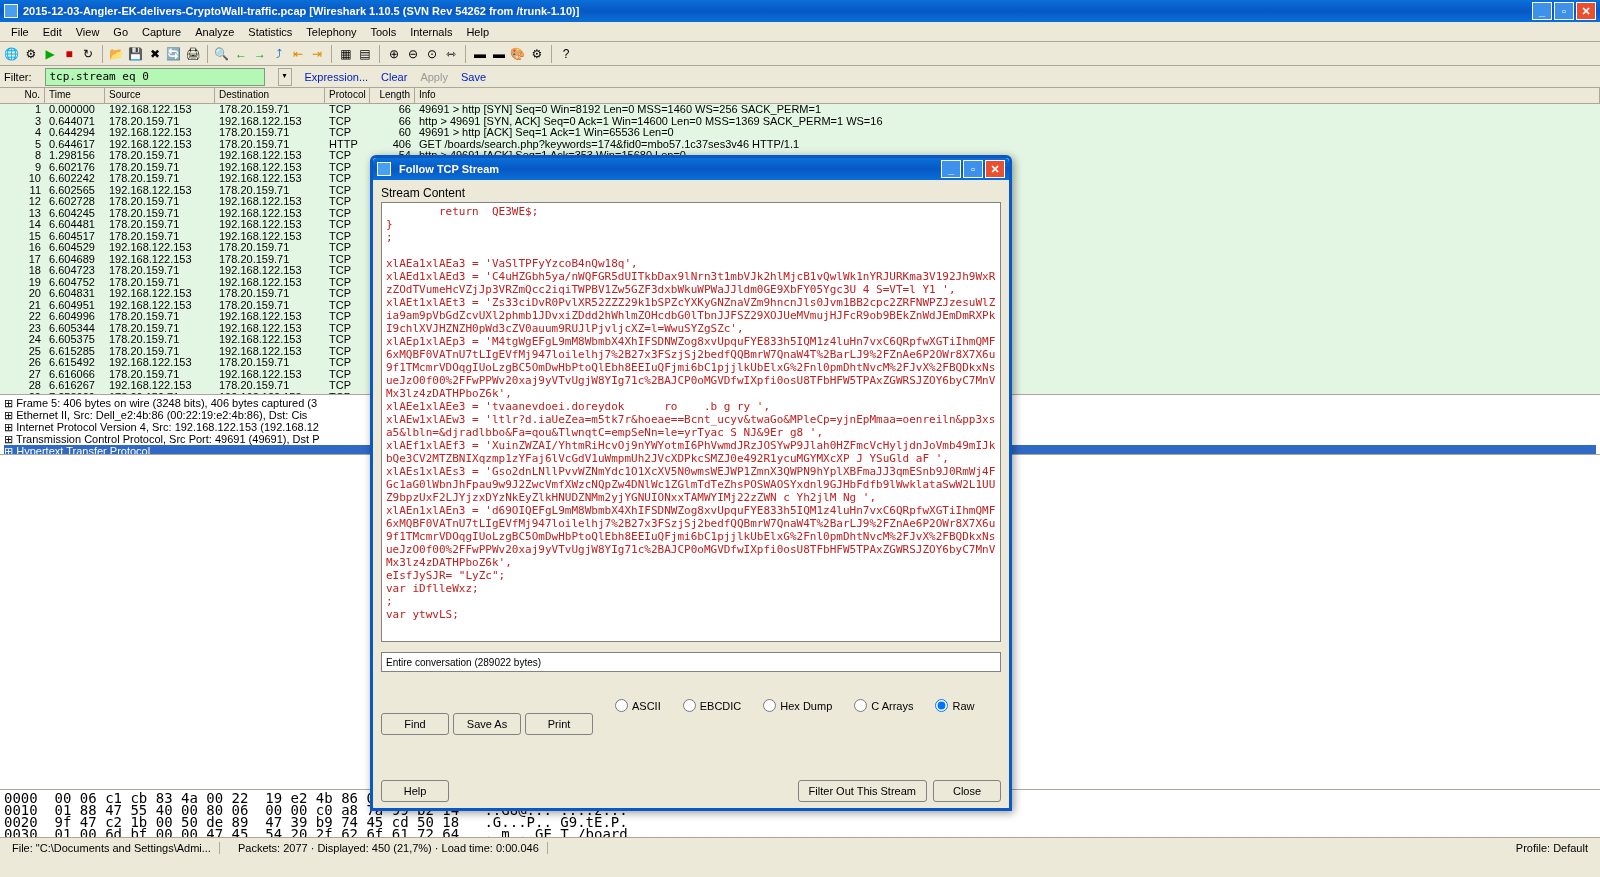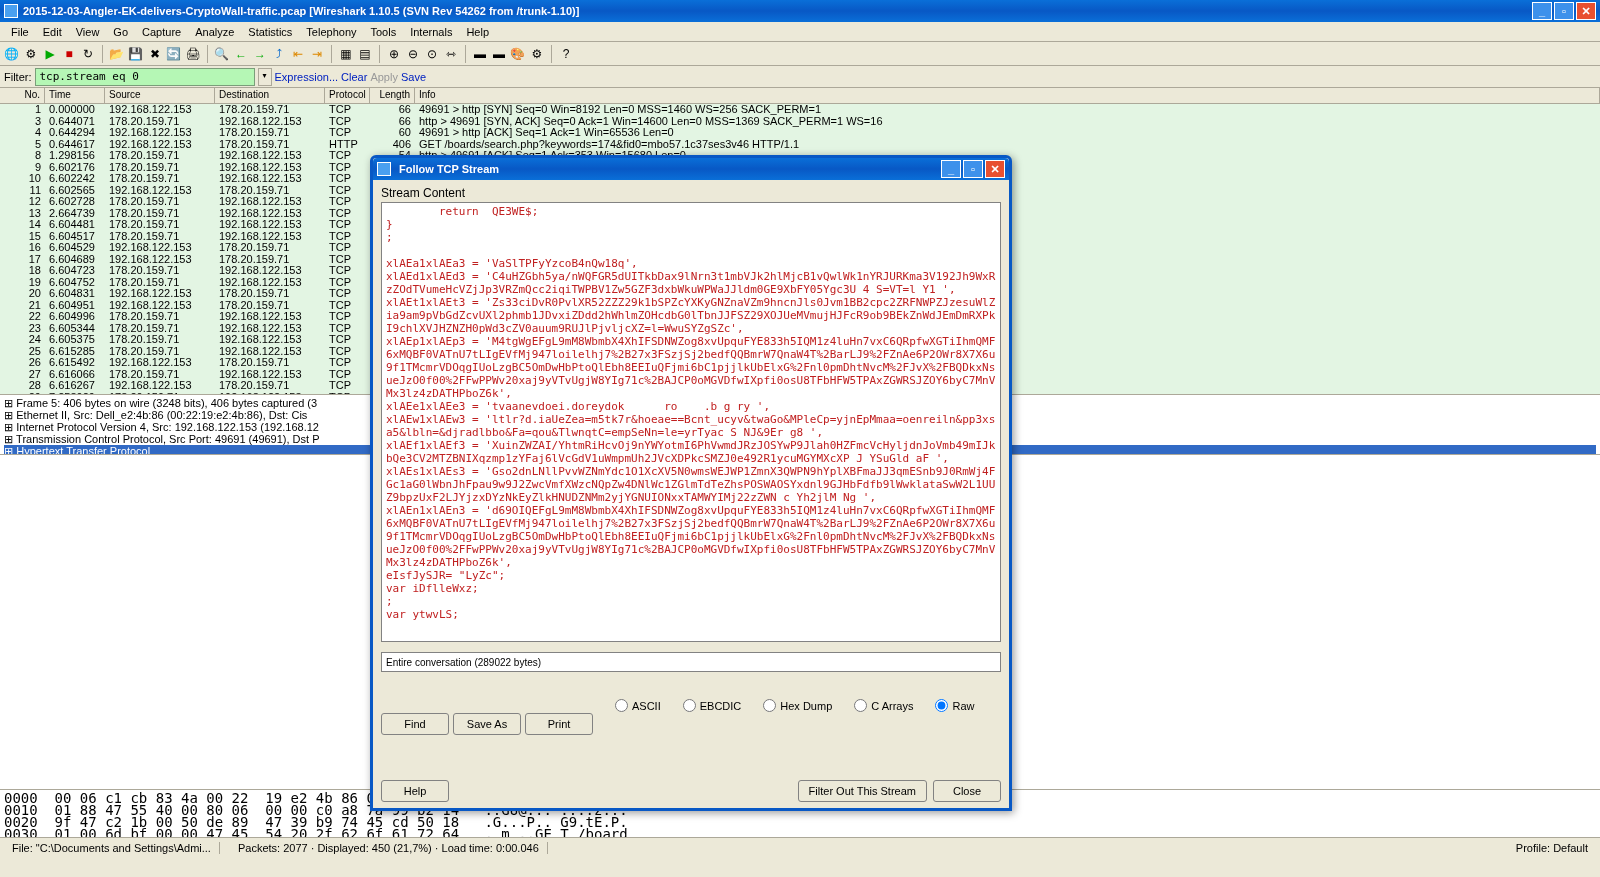"Filter:" .filterbar { gap: 3px -> 13px }
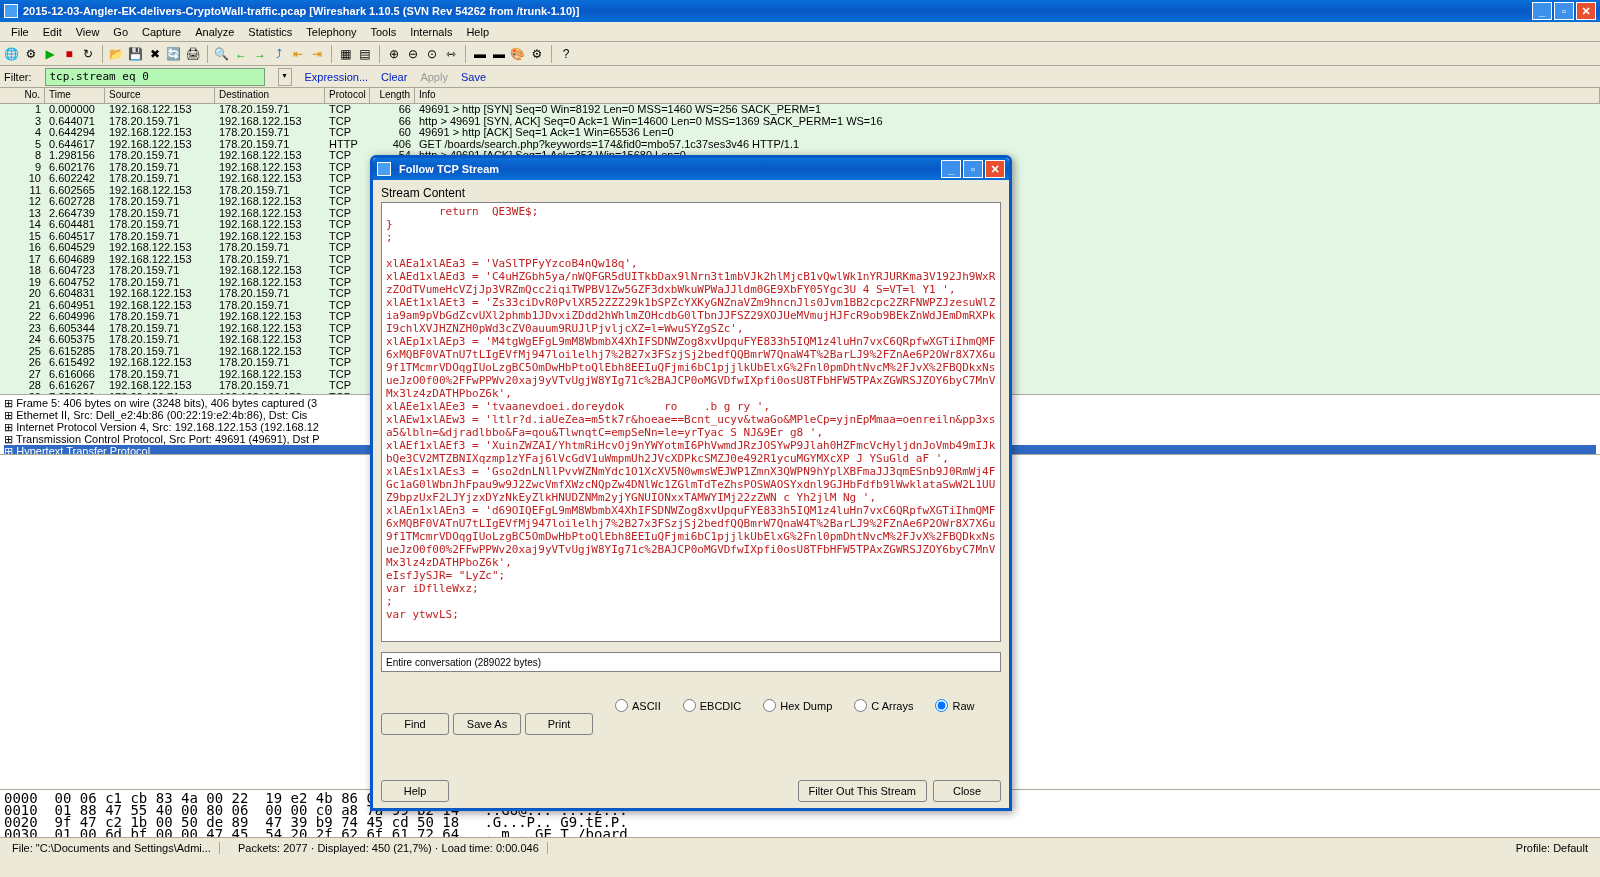"2.664739" div.c-time { text: 2.664739 -> 6.604245 }
